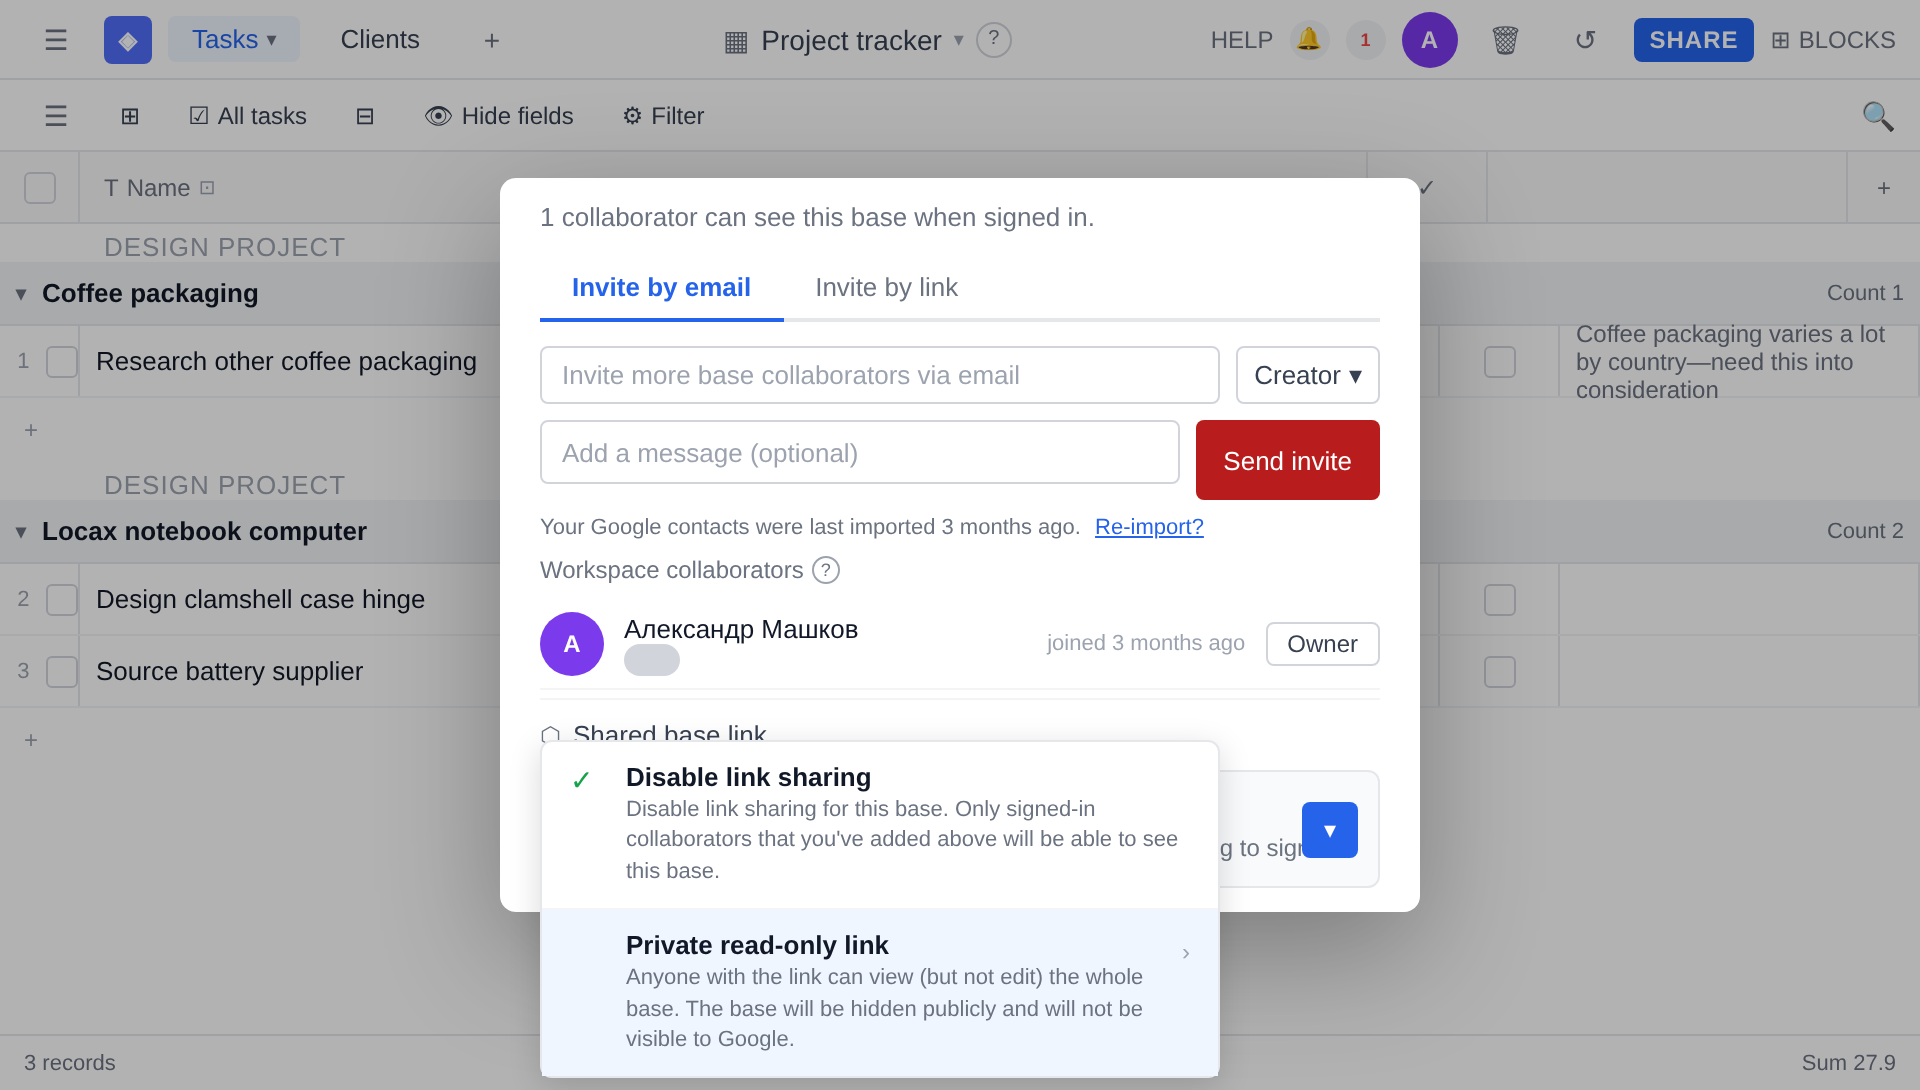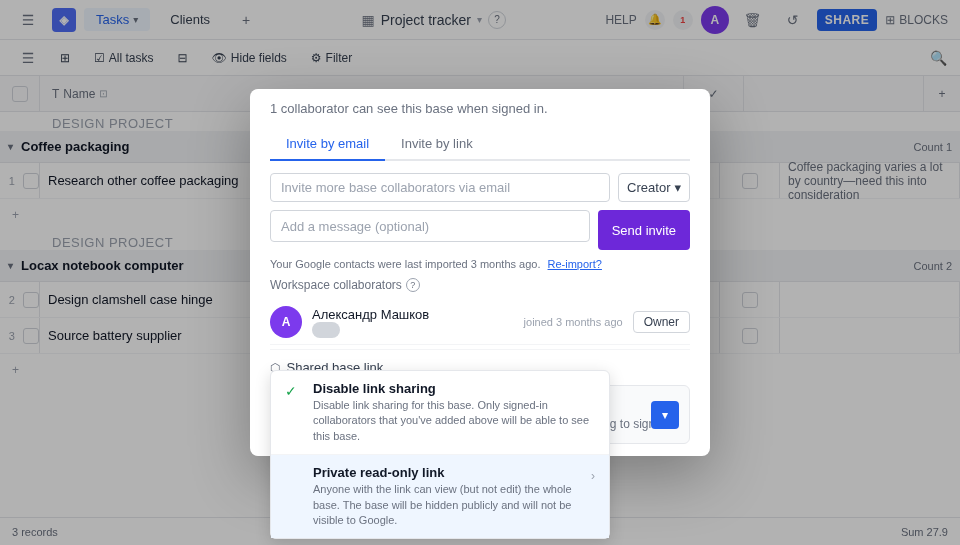"Invite by email" .modal-tab.active { font-weight: 400 -> 700 }
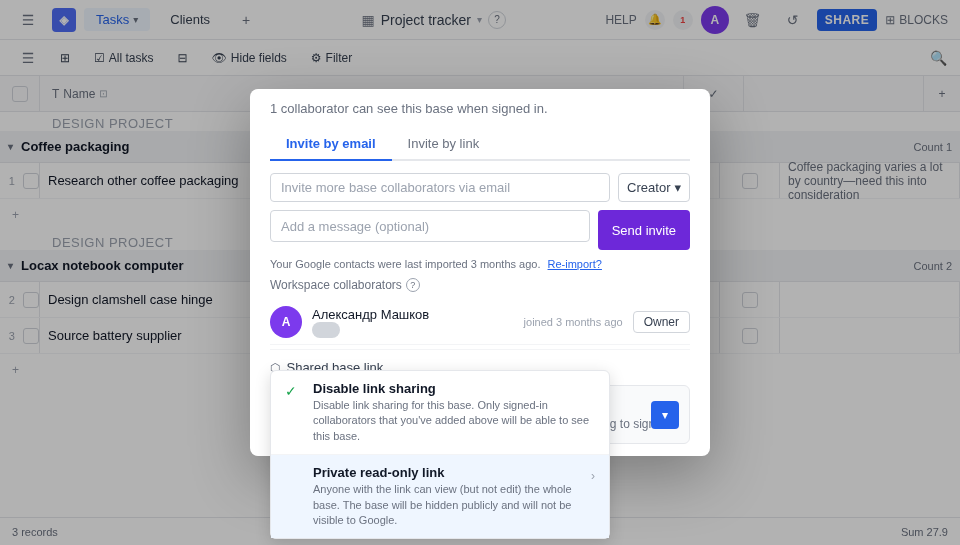"Send invite" .send-disabled { background: #6d28d9 -> #b91c1c }
